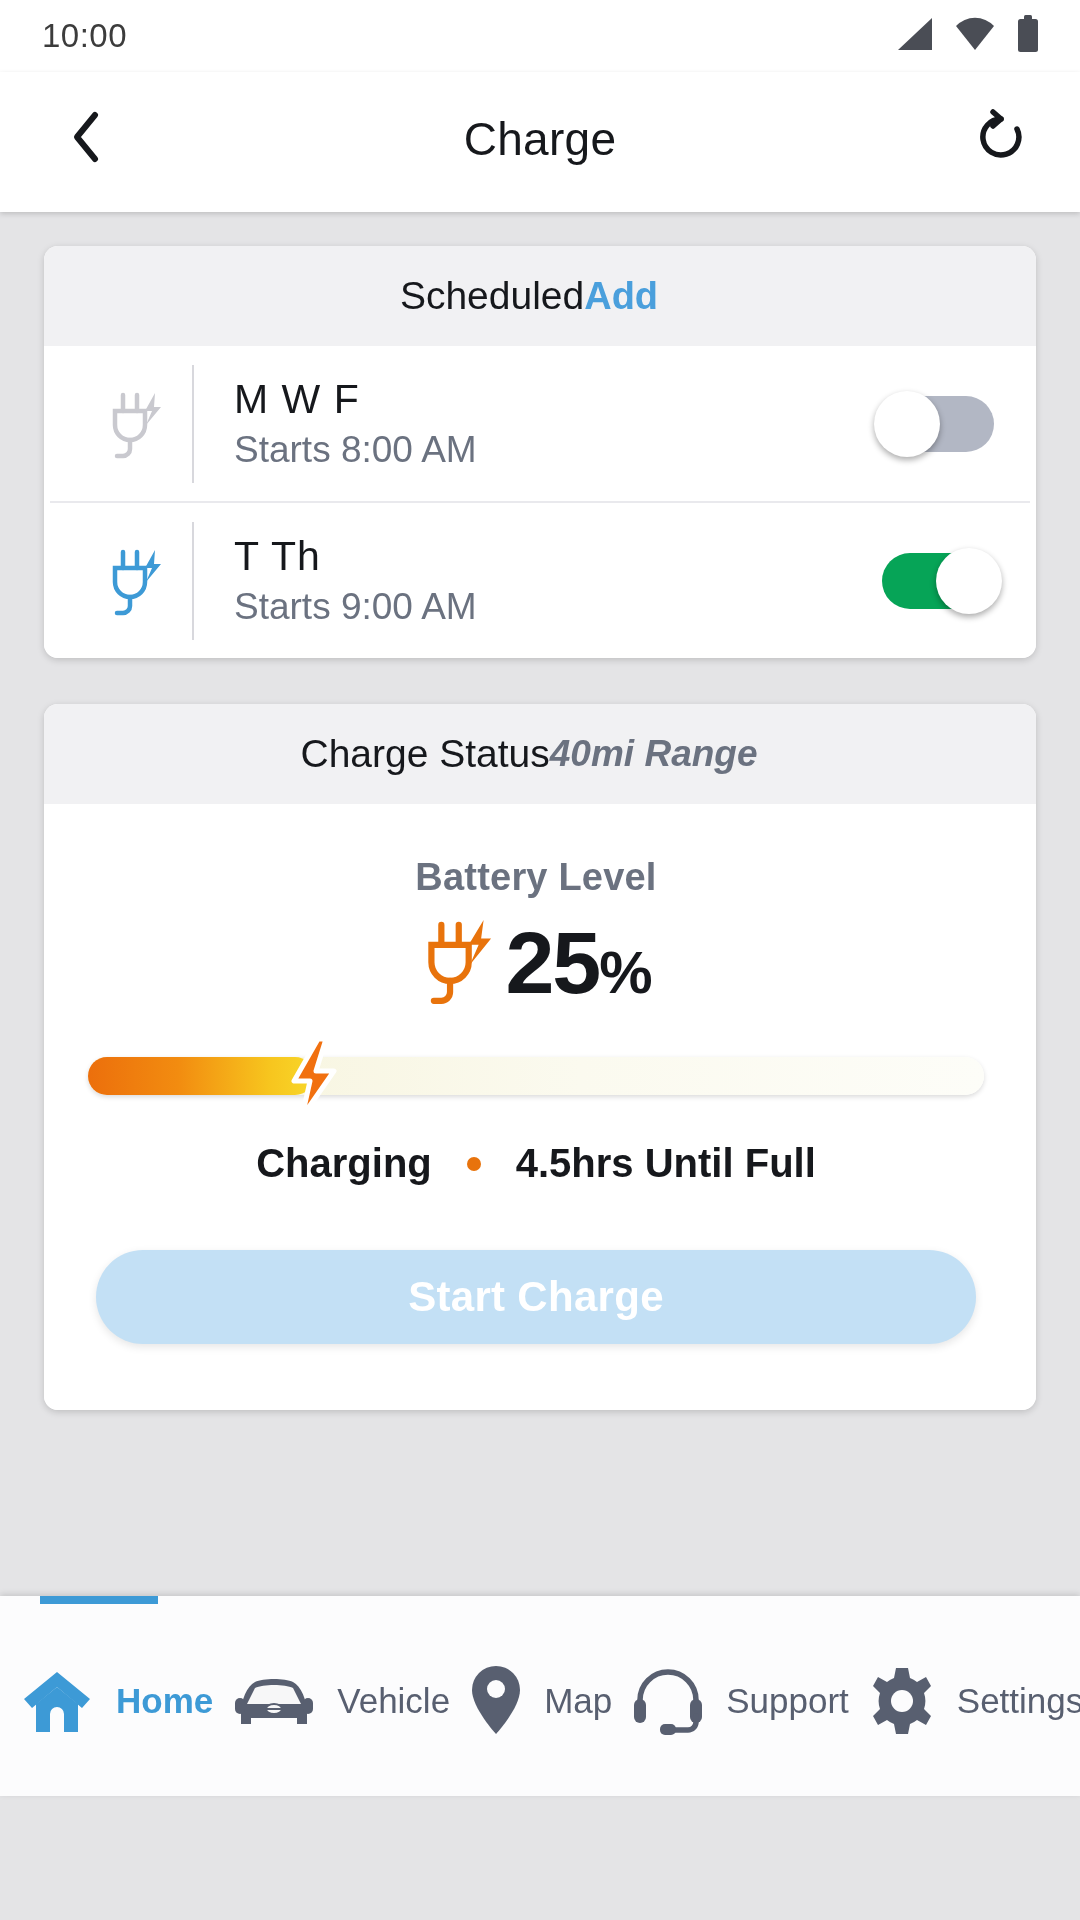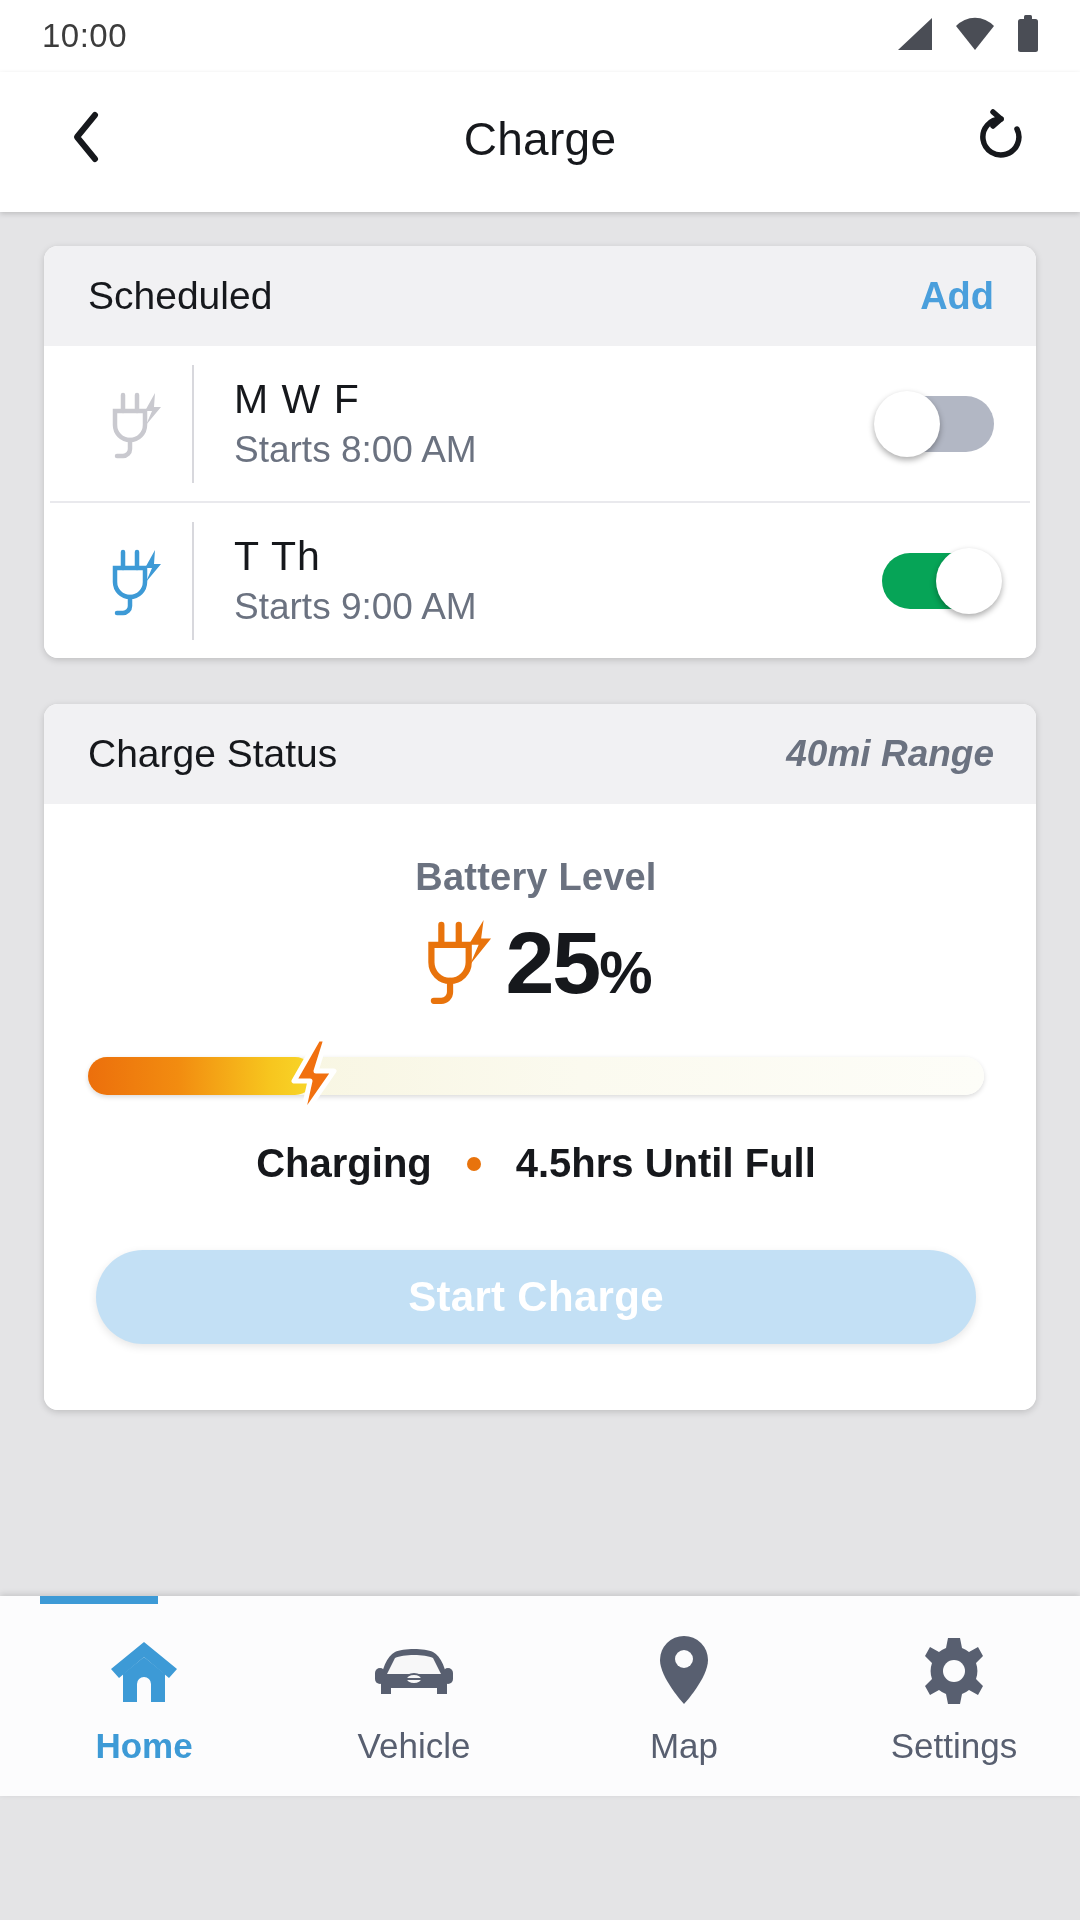"Scheduled" .card-head { justify-content: space-between -> center; padding: 0 42px 0 44px -> 0 42px 0 20px }
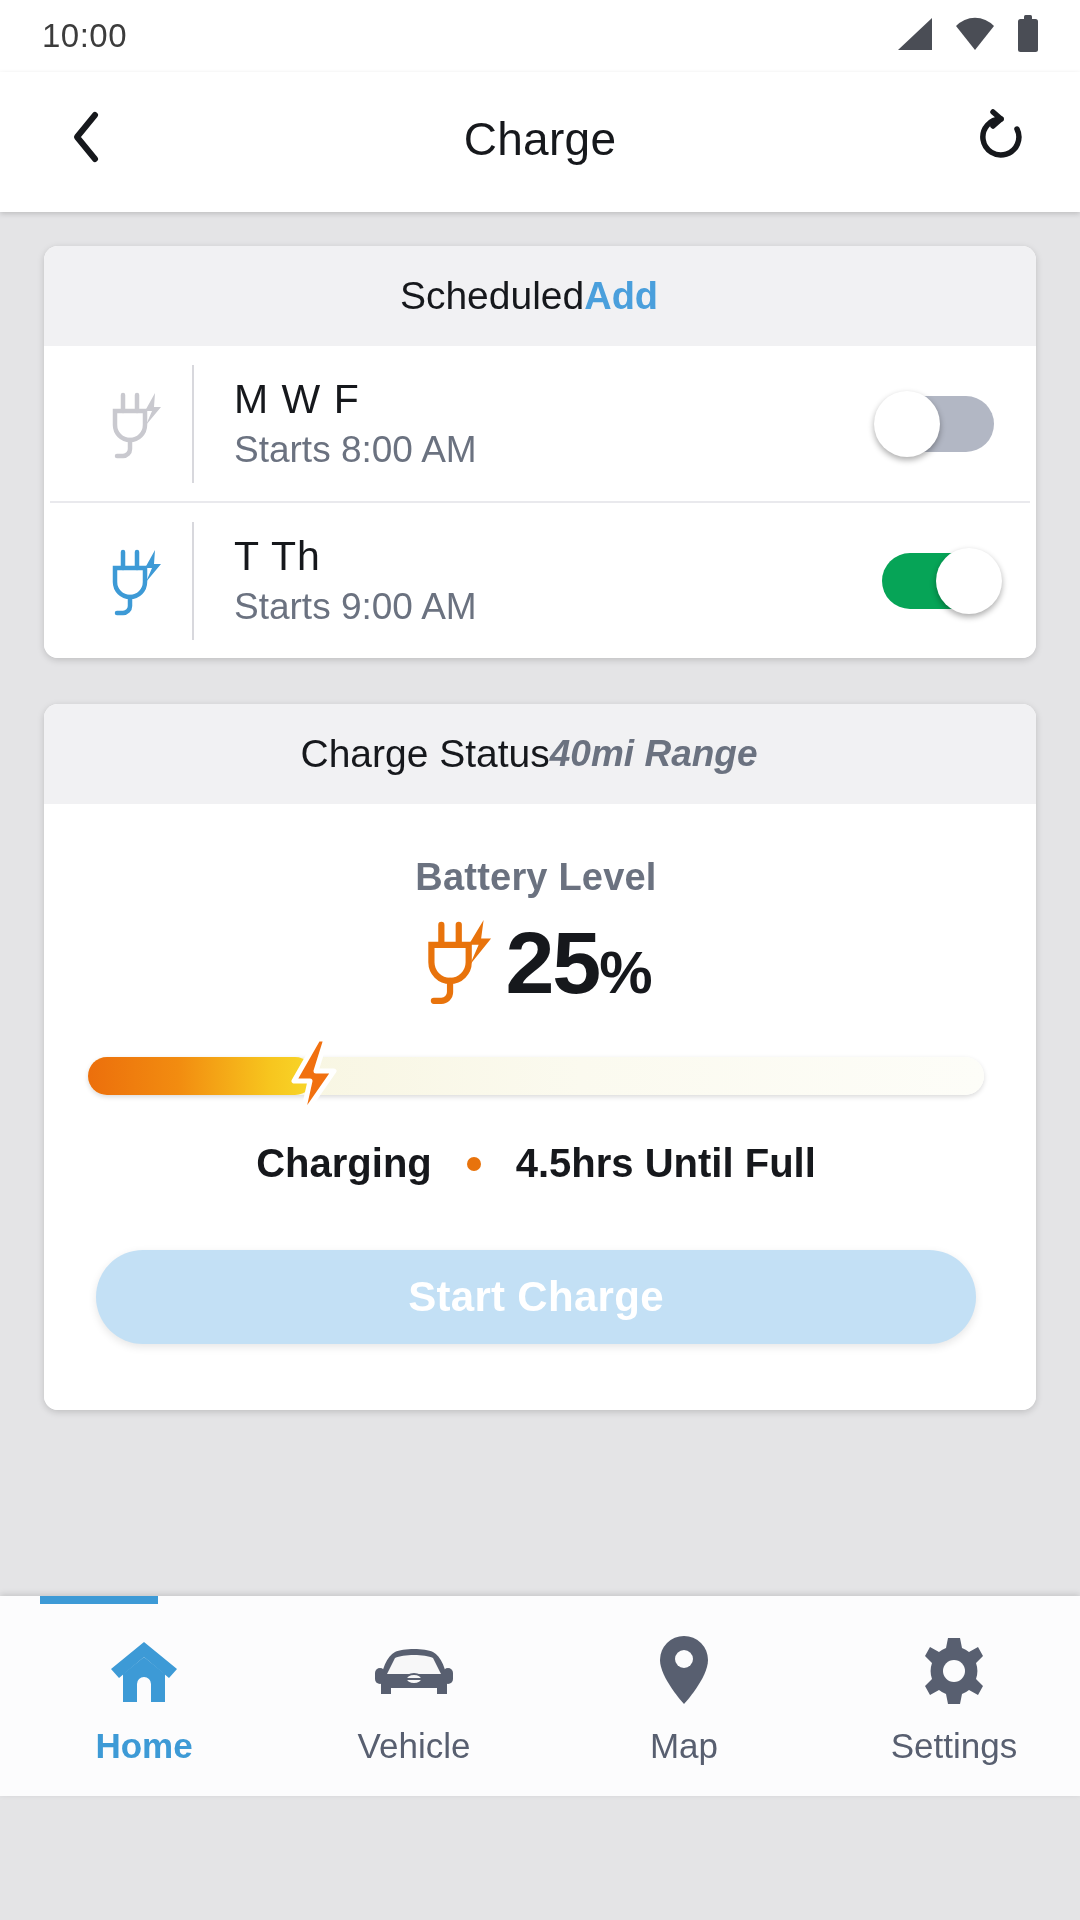"Home" .navitem { flex-direction: column -> row }
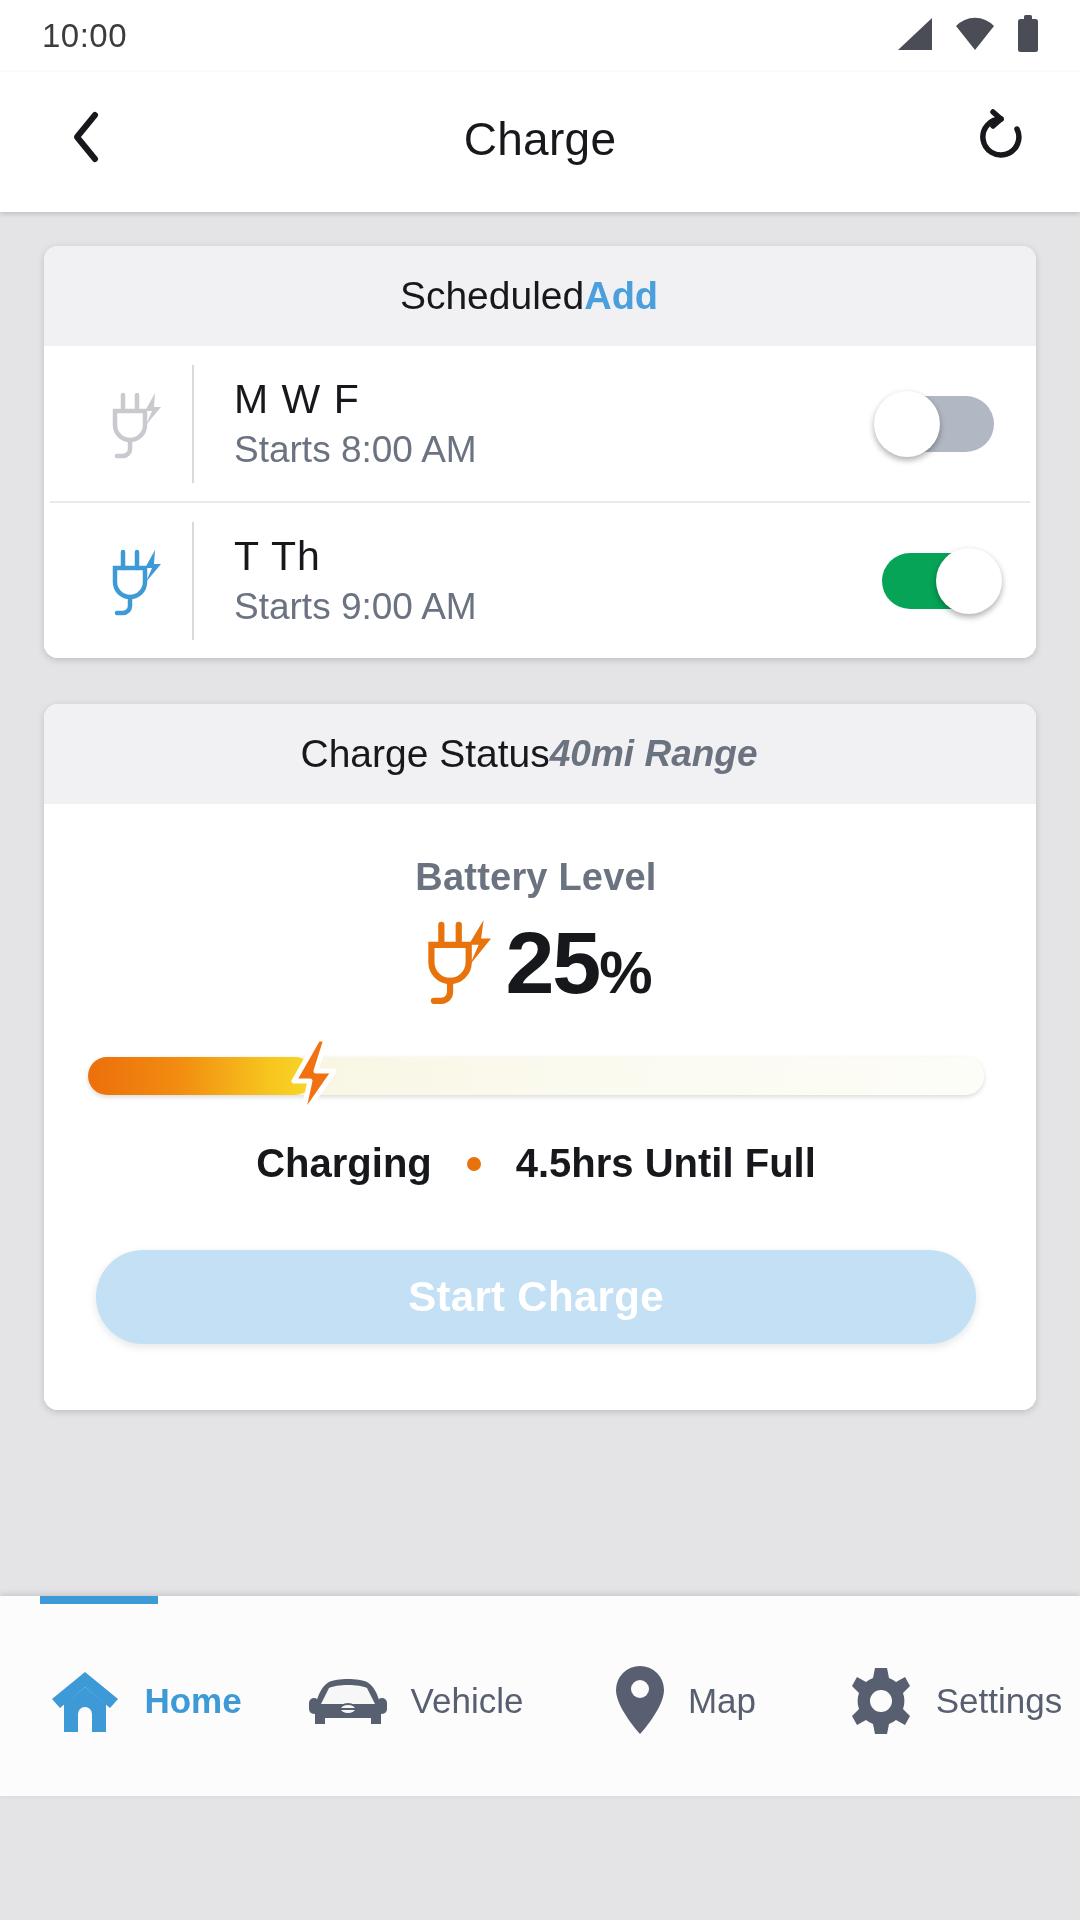"Support" div.navitem { html: none -> <div> <div> <svg> <path></path> <rect></rect> <rect></rect> <path></path> <rect></rect> </svg> </div> <div>Support</div> </div> }
